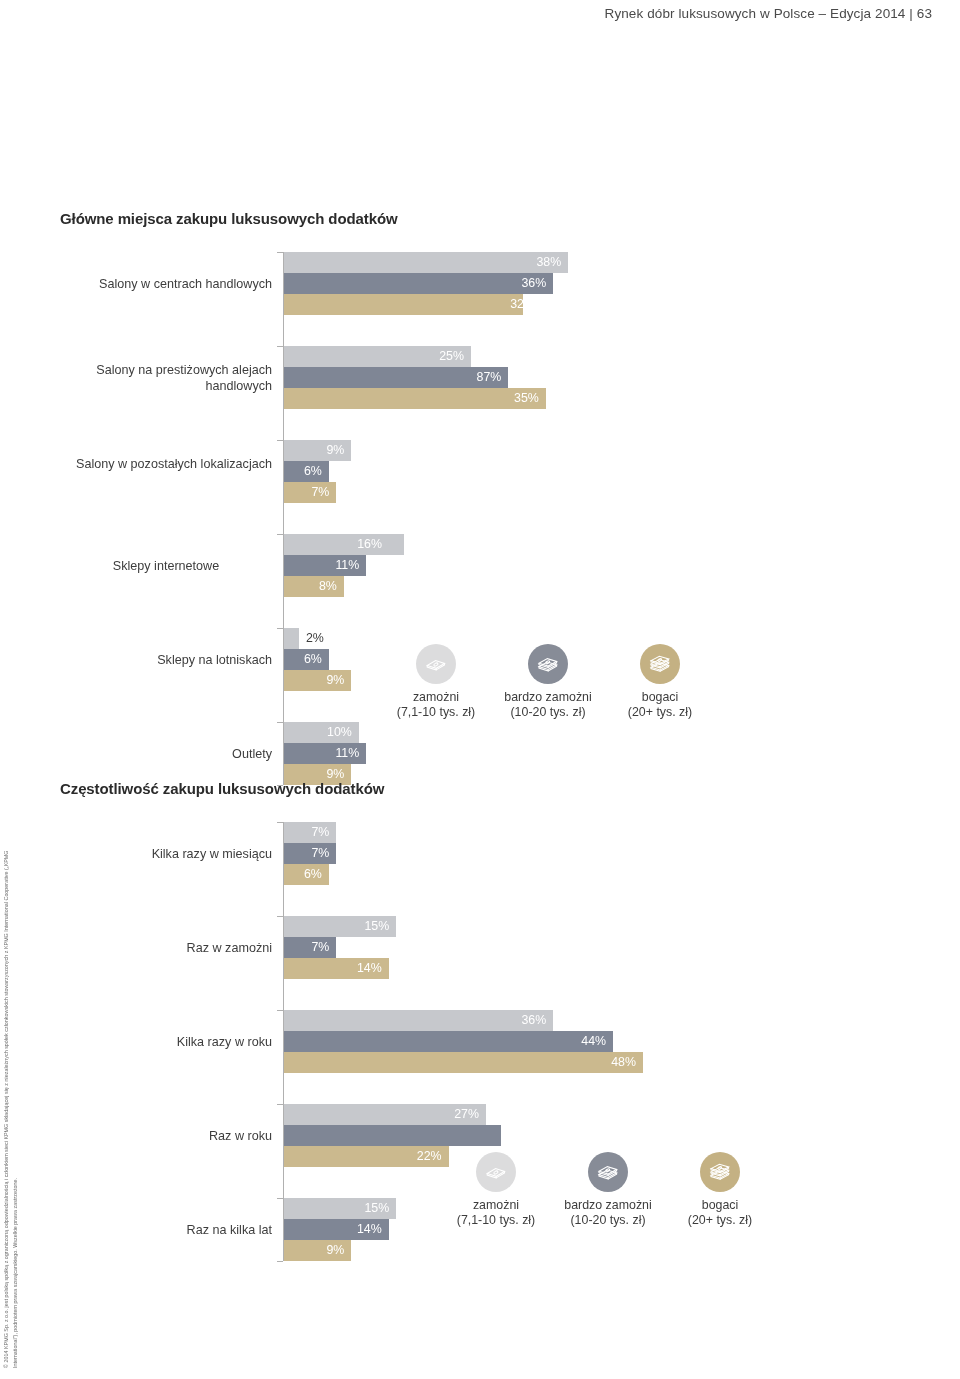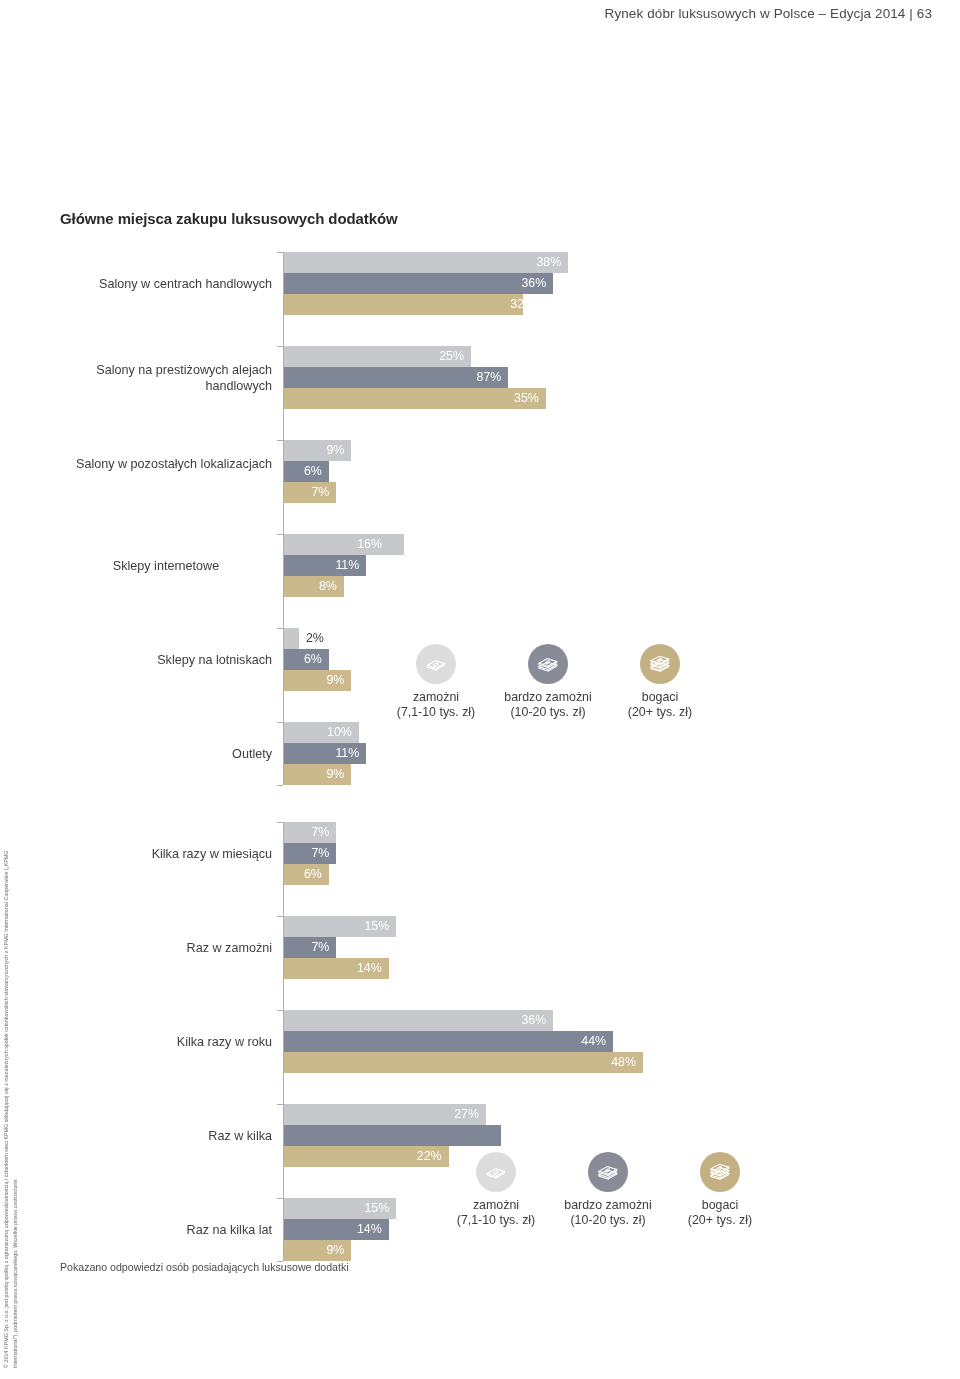"Częstotliwość zakupu luksusowych" h2.section-title { html: none -> <h2>Częstotliwość zakupu luksusowych dodatków</h2> }
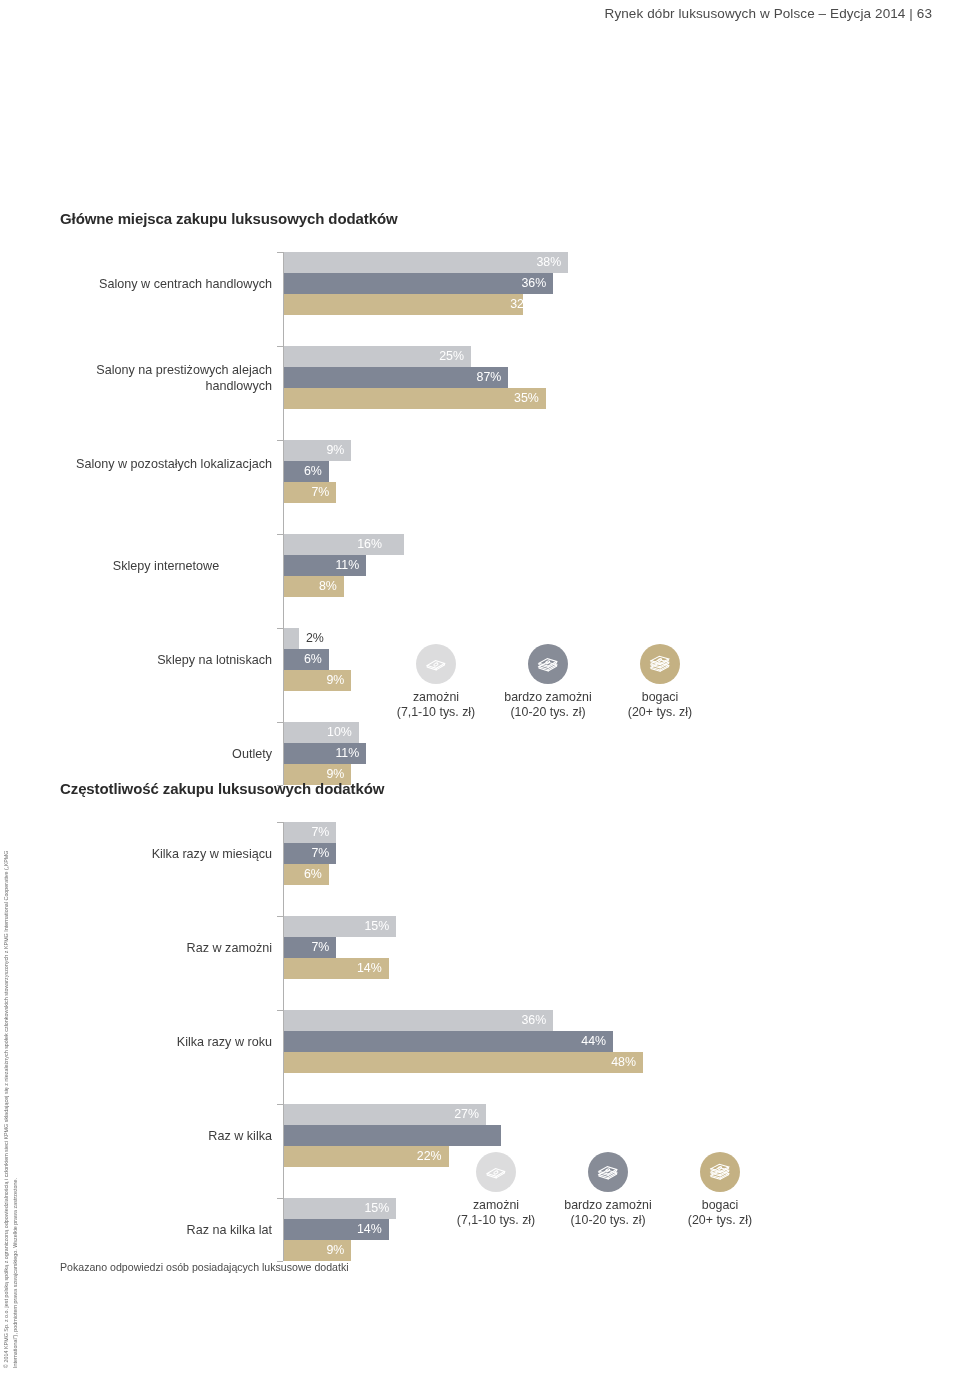"Raz w kilka" div.cat-label { text: kilka -> roku }
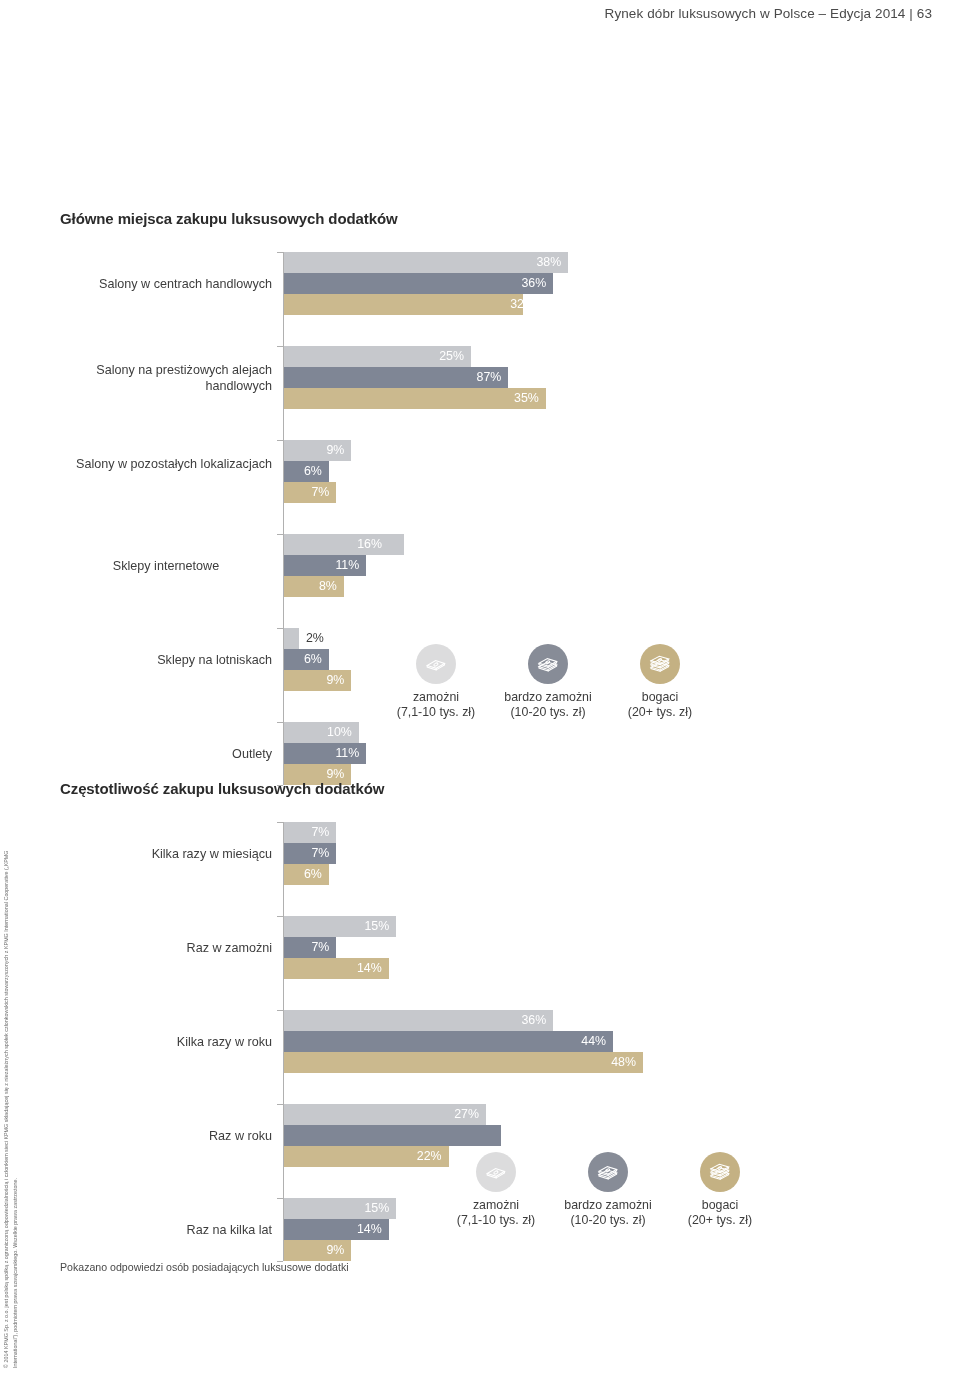"Pokazano odpowiedzi osób posiadających" div { html: <div>Pokazano odpowiedzi osób posiadających luksusowe dodatki</div> -> none }
